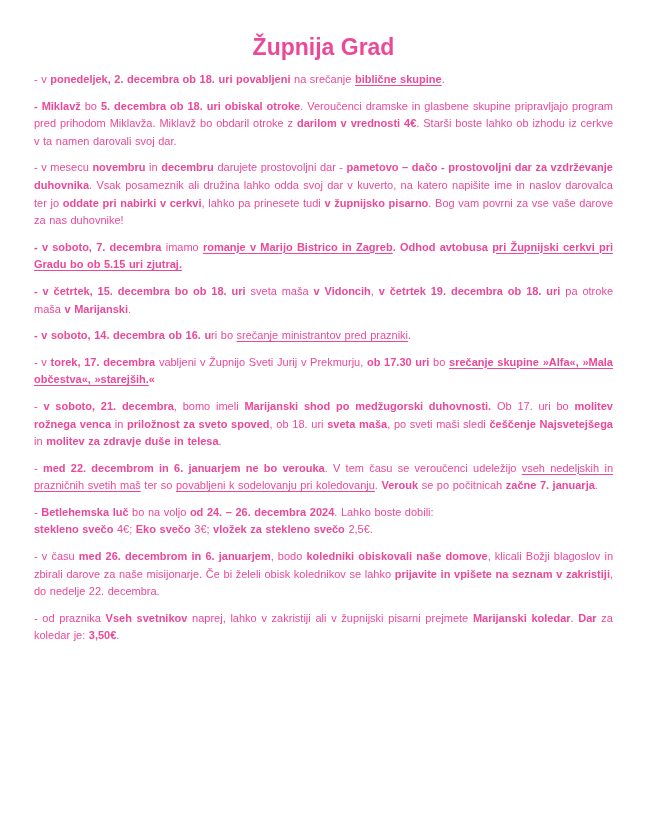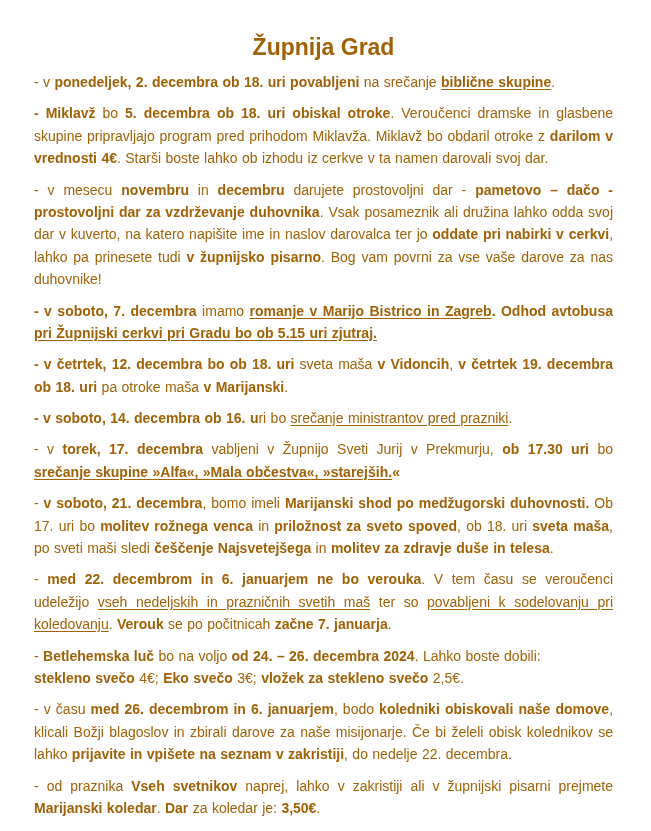"Župnija Grad" .page { color: #a16207 -> #ec4899 }
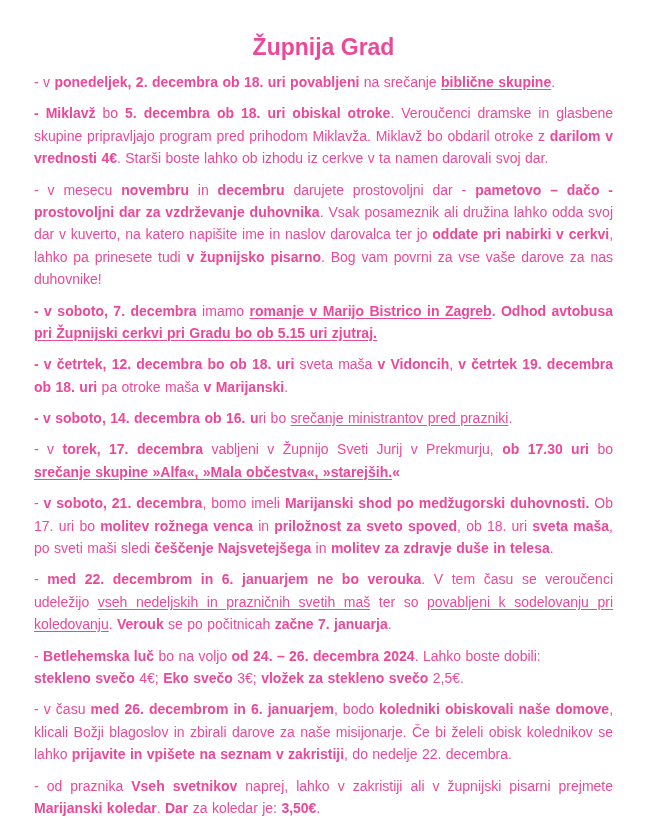"- v ponedeljek, 2. decembra" .para { font-size: 14px -> 11px }
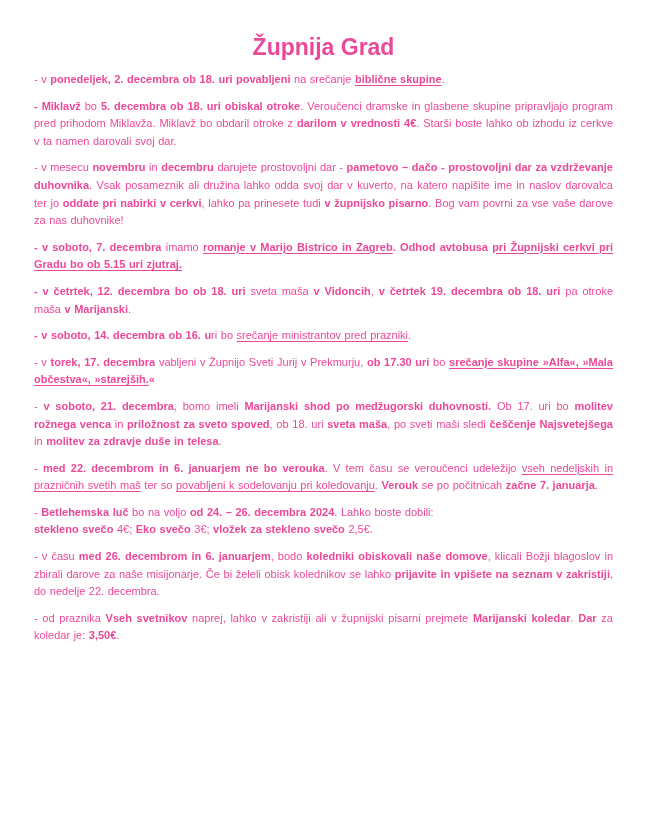"- v četrtek, 12. decembra" span.b { text: 12 -> 15 }
